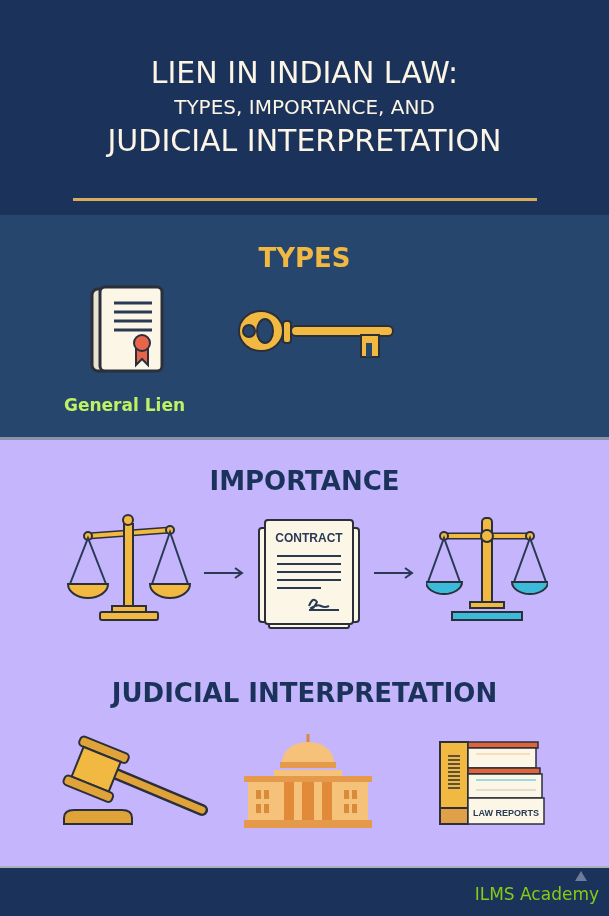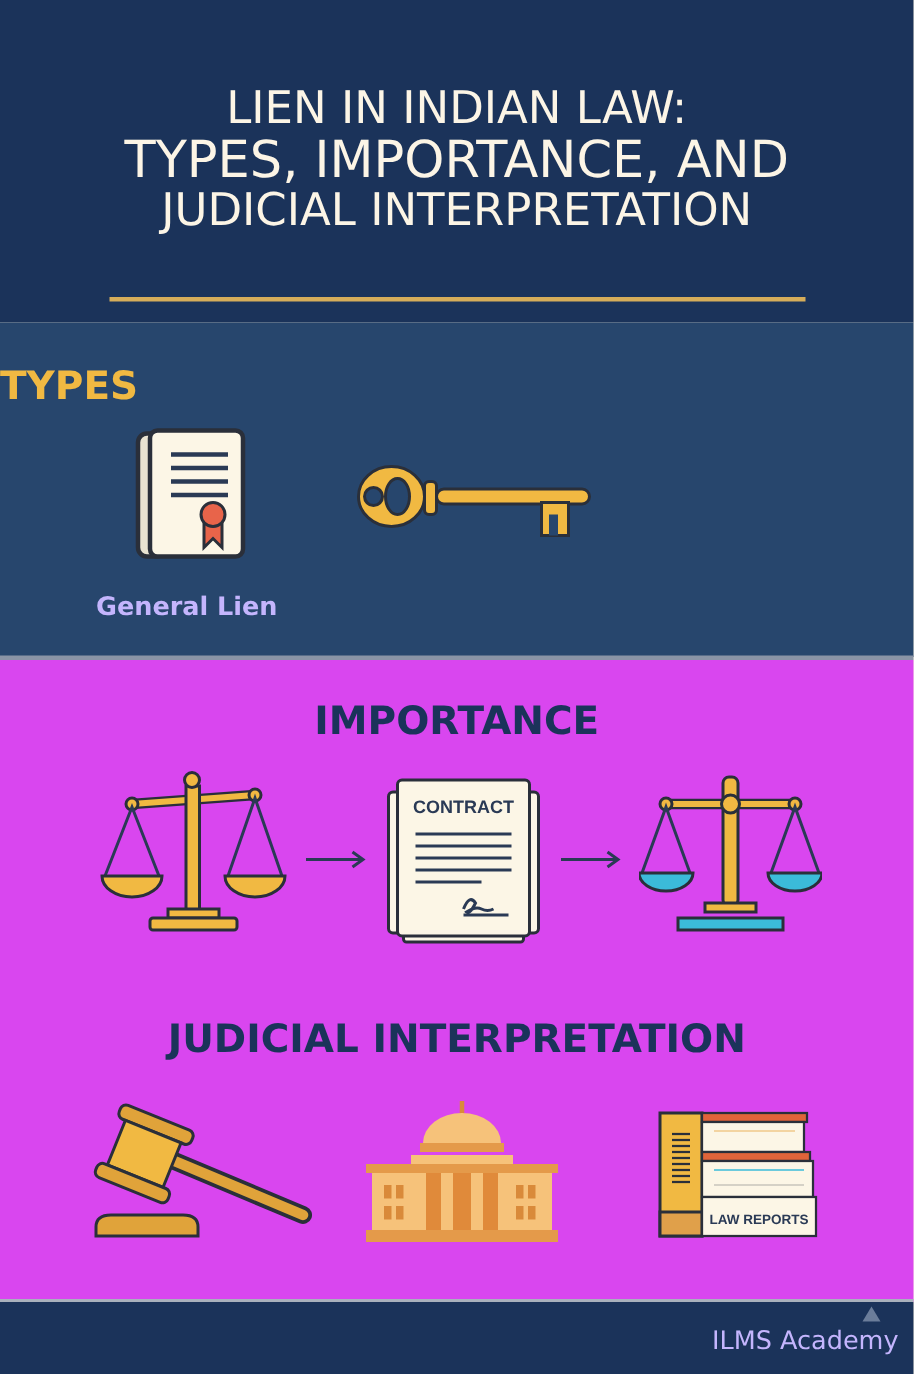"TYPES, IMPORTANCE, AND" .title .l2 { font-size: 34px -> 20px }
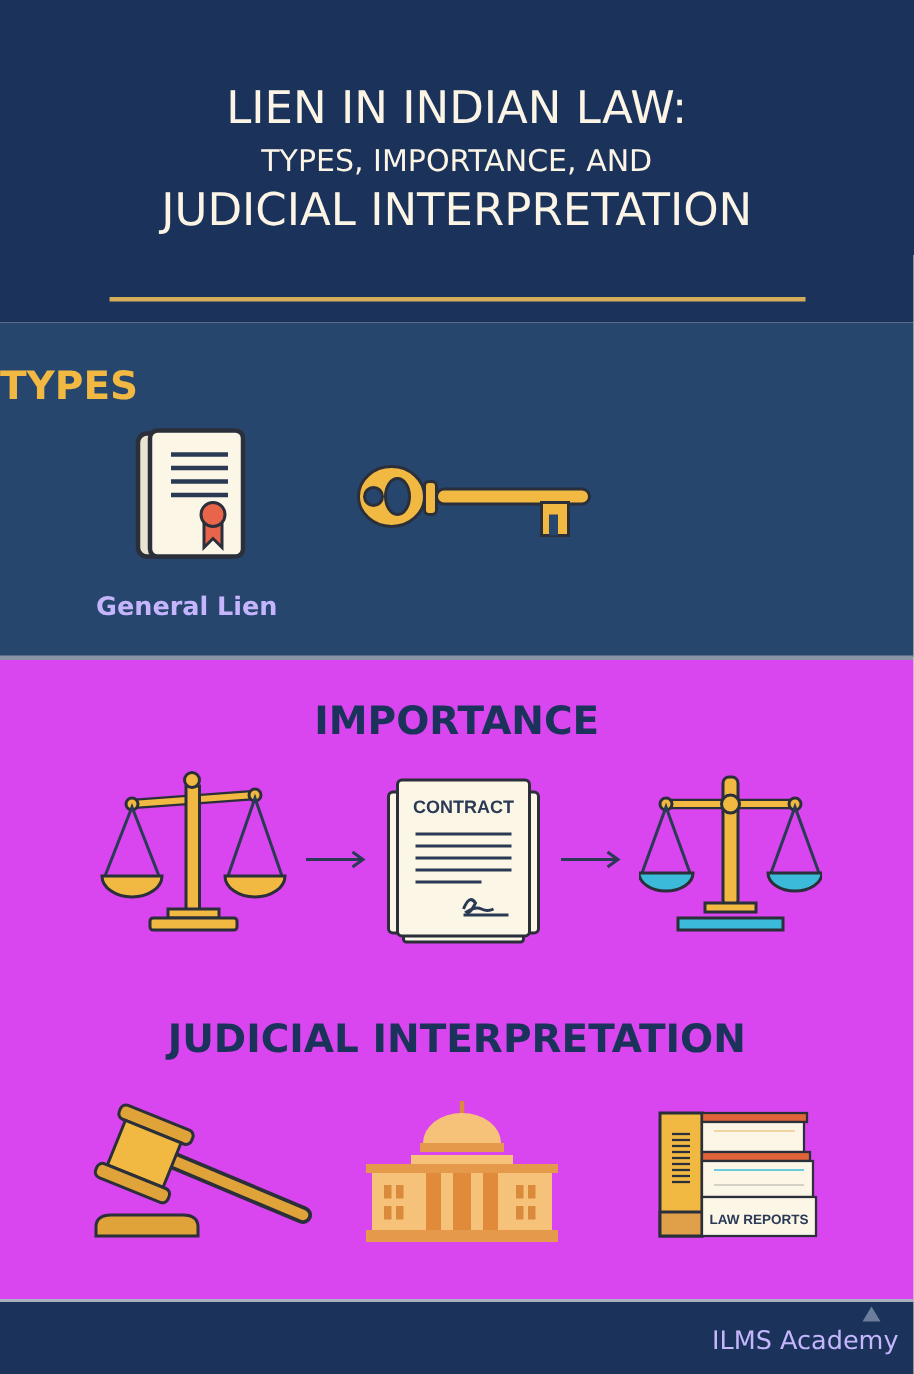"TYPES" .types-head { text-align: left -> center }
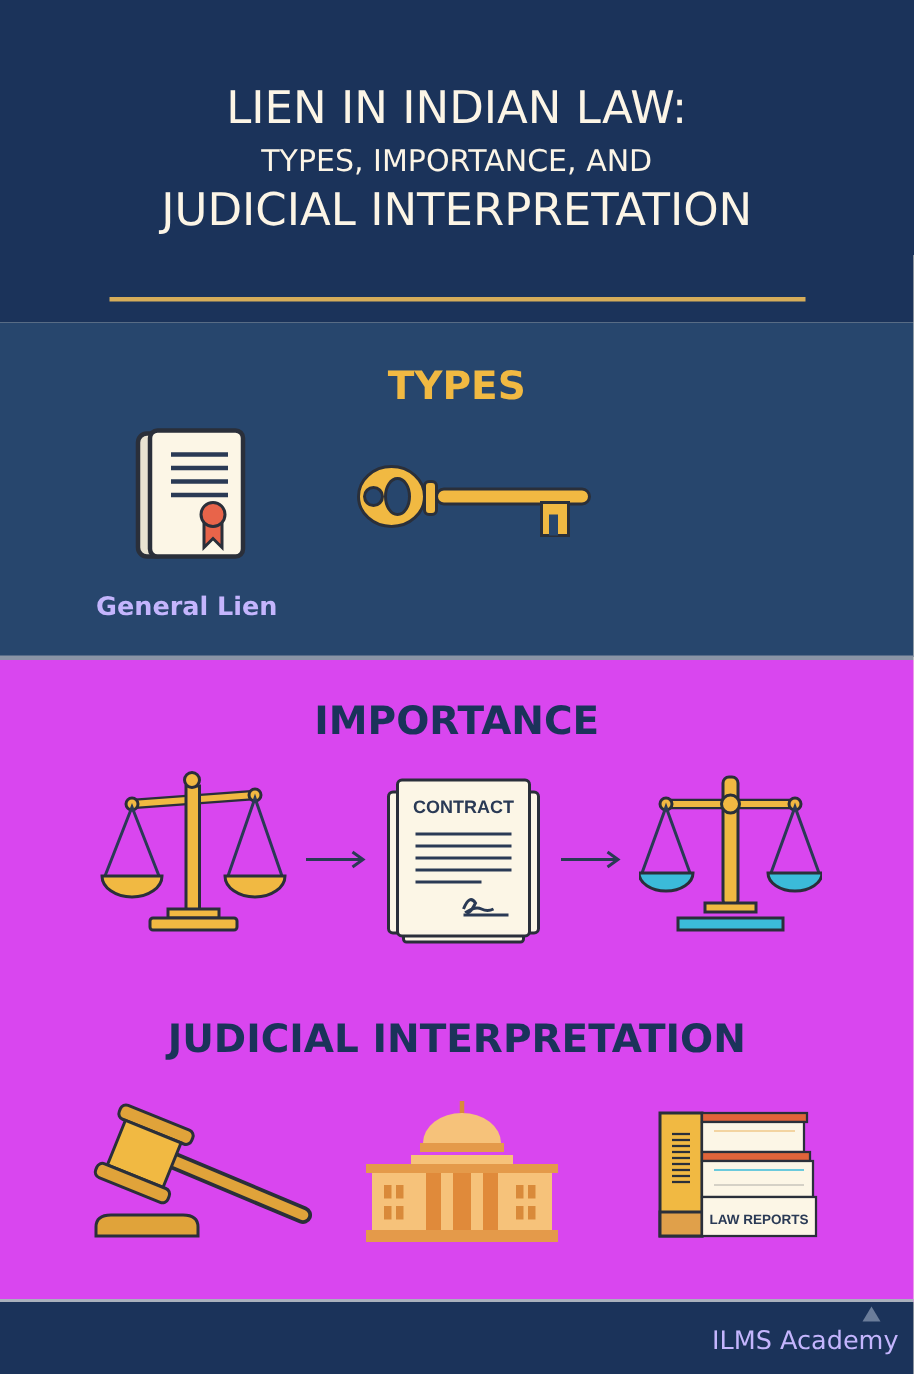"General Lien" .types .label { color: #c4b5fd -> #bef264 }
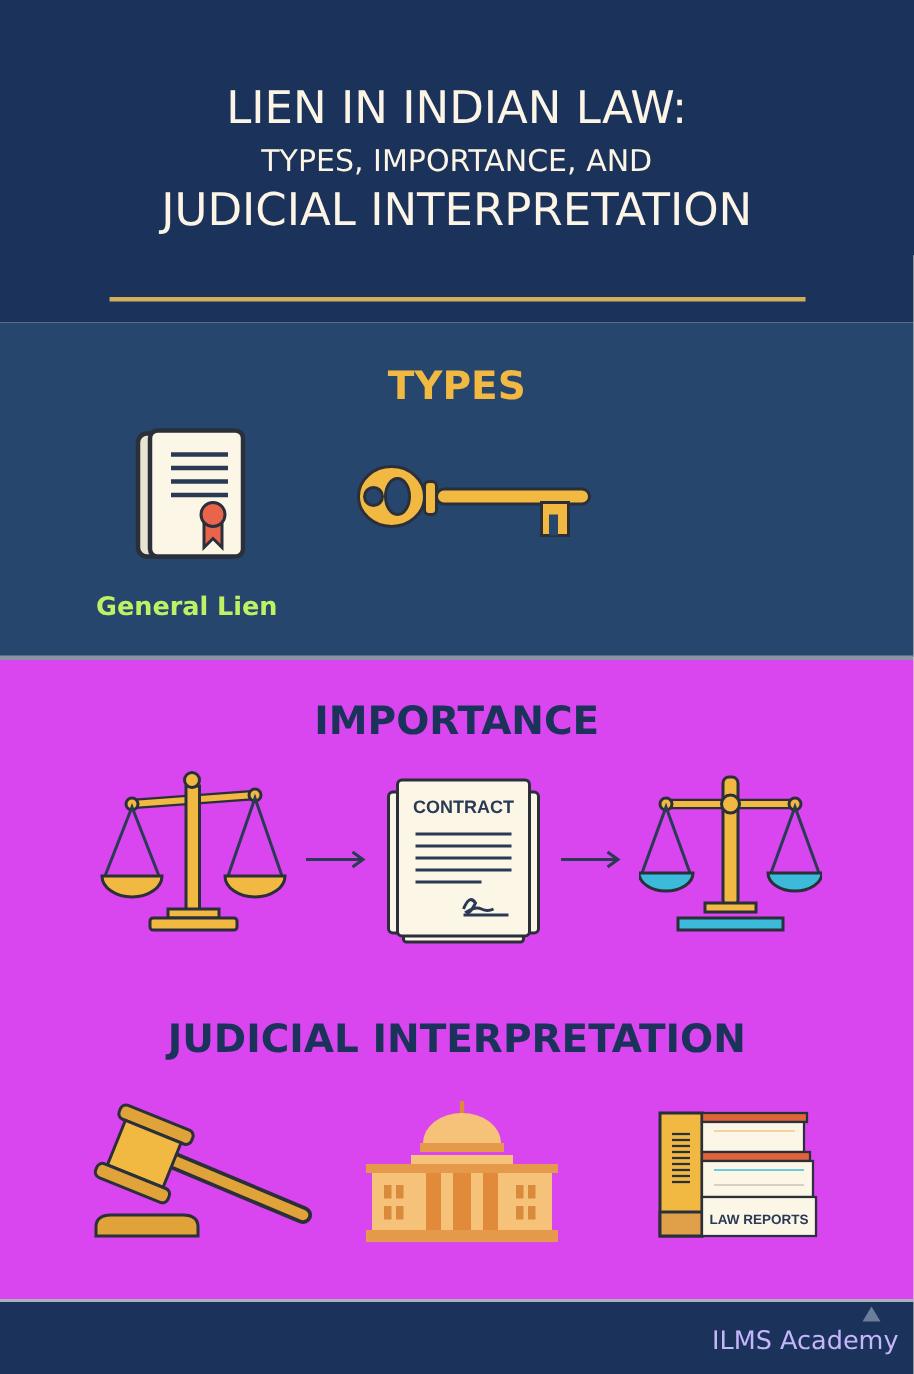"IMPORTANCE" .cream { background: #d946ef -> #c4b5fd }
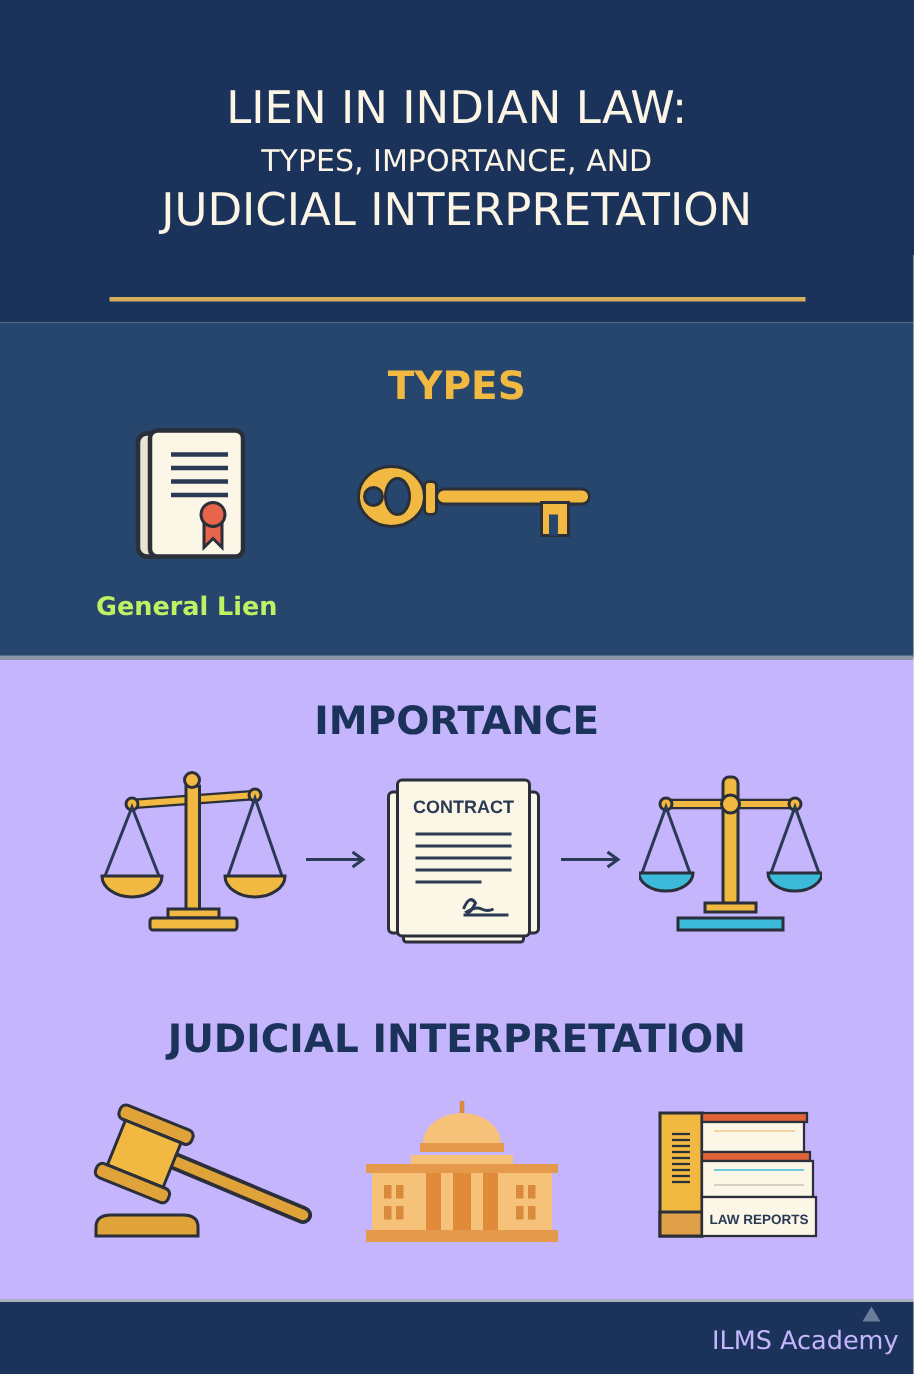"ILMS Academy" .brand { color: #c4b5fd -> #84cc16 }
